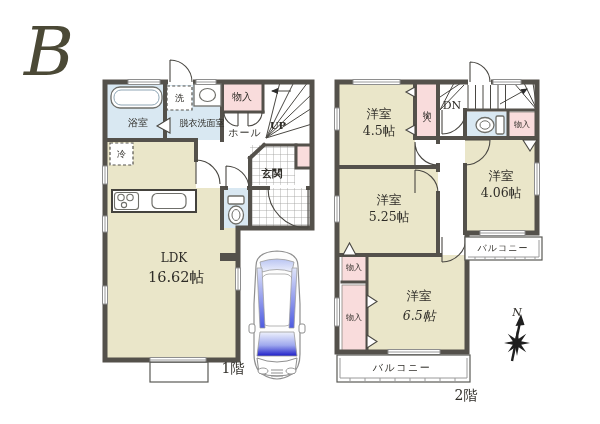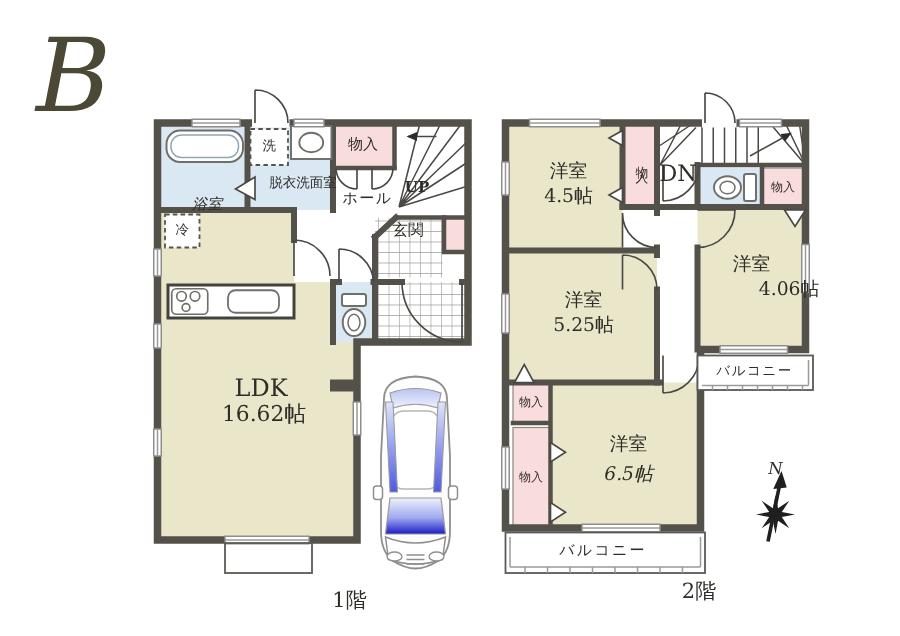"DN" div.lbl { font-size: 15px -> 11px; margin-top: 10px -> none }
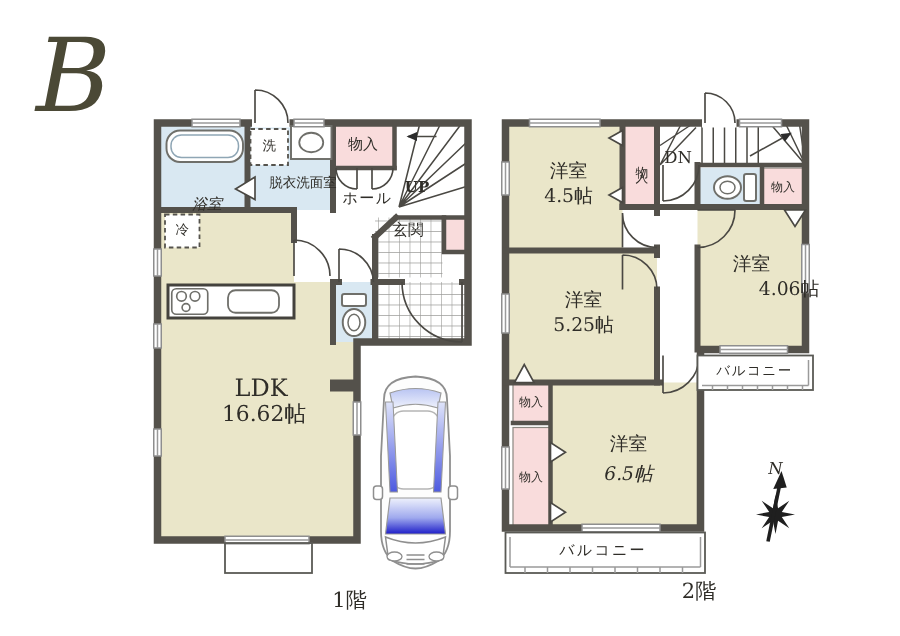"浴室" div.lbl { font-style: italic -> none; top: 137px -> 123px }
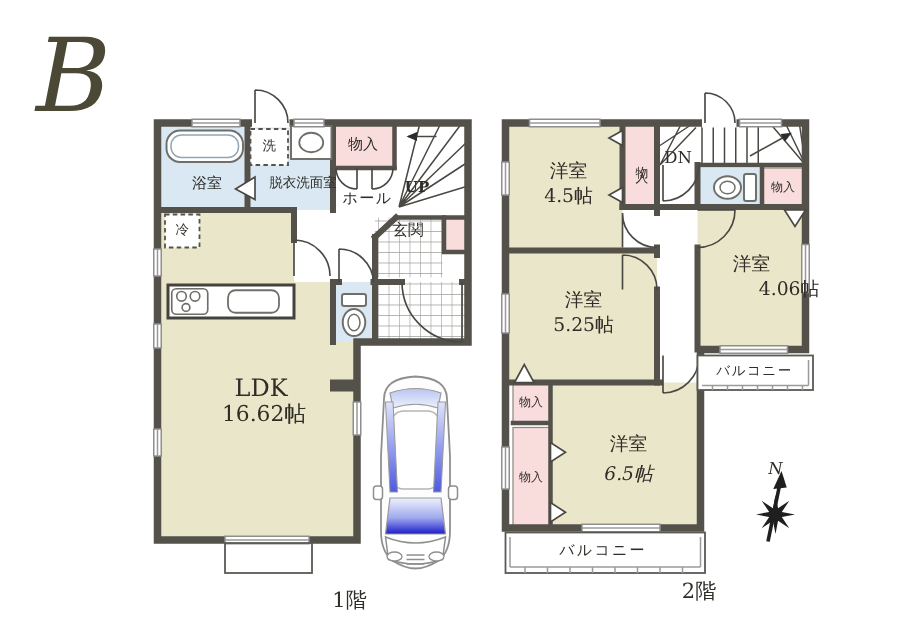"玄関" div.lbl { font-weight: none -> bold; top: 154px -> 173px }
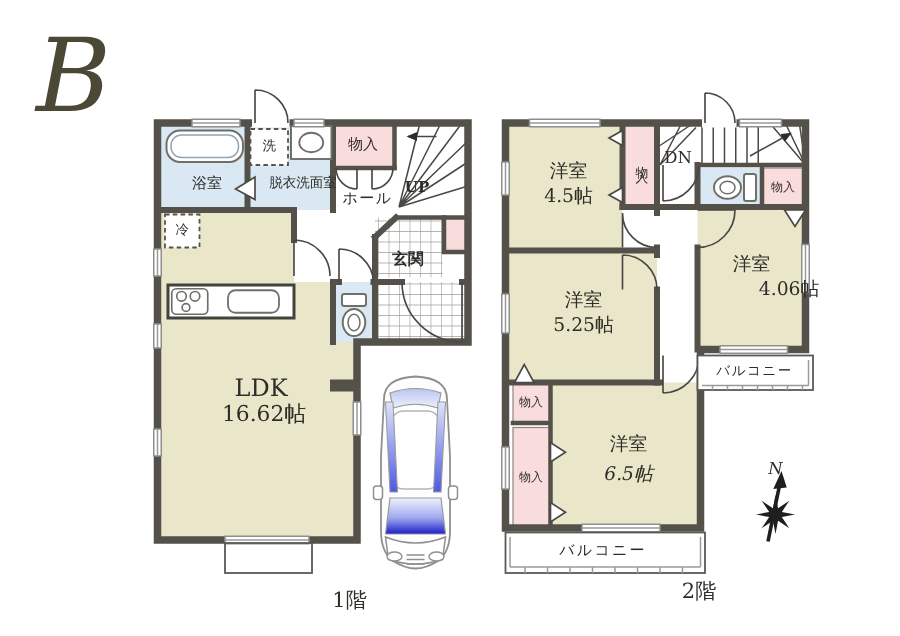"4.06帖" div.lbl { margin-left: 25px -> none }
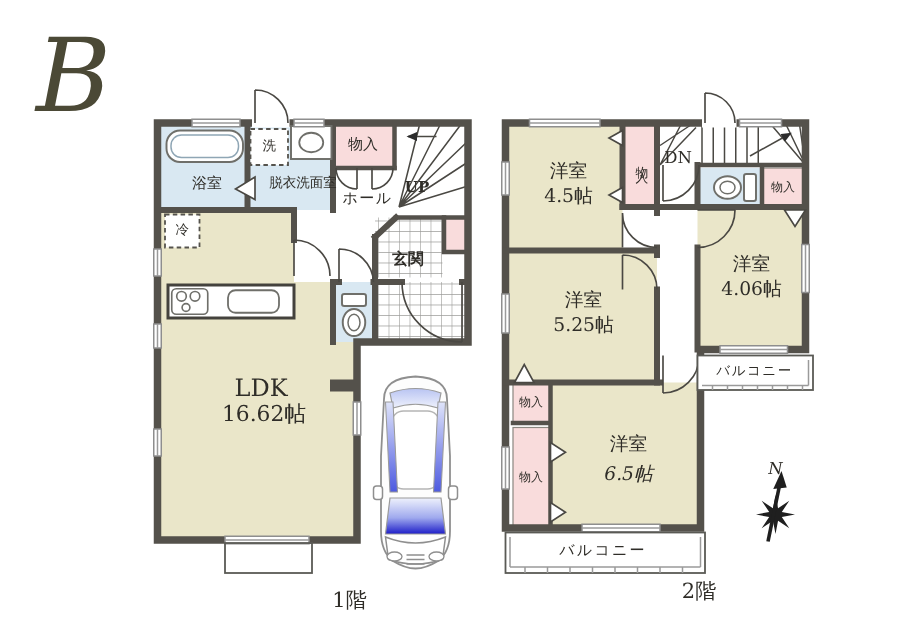"LDK" div.lbl { font-size: 16px -> 12px }
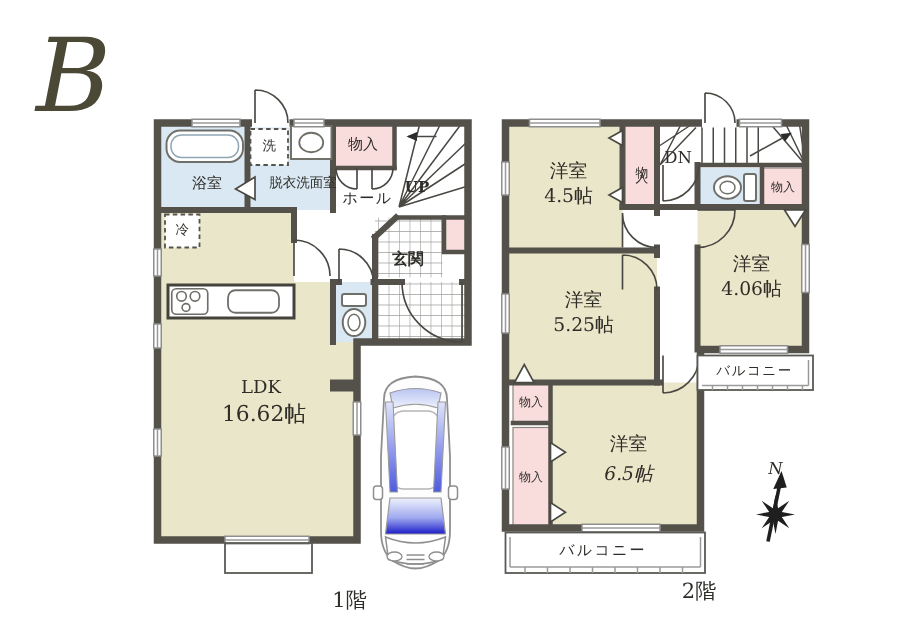"1階" div.lbl { margin-top: 33px -> none }
